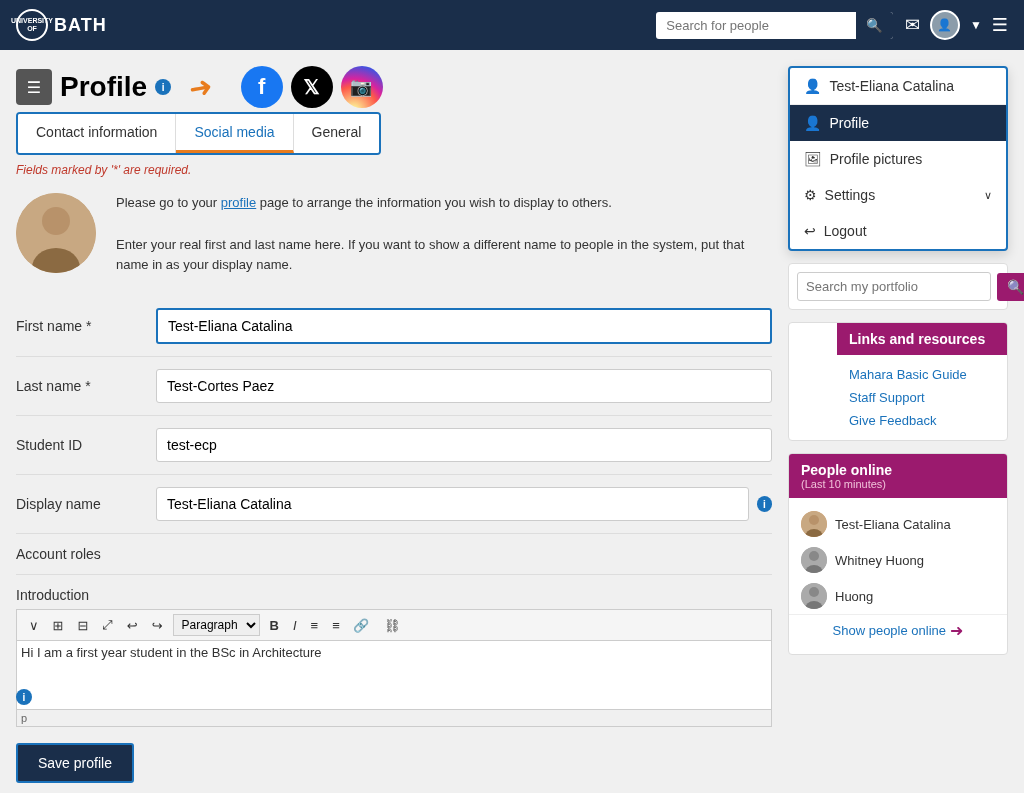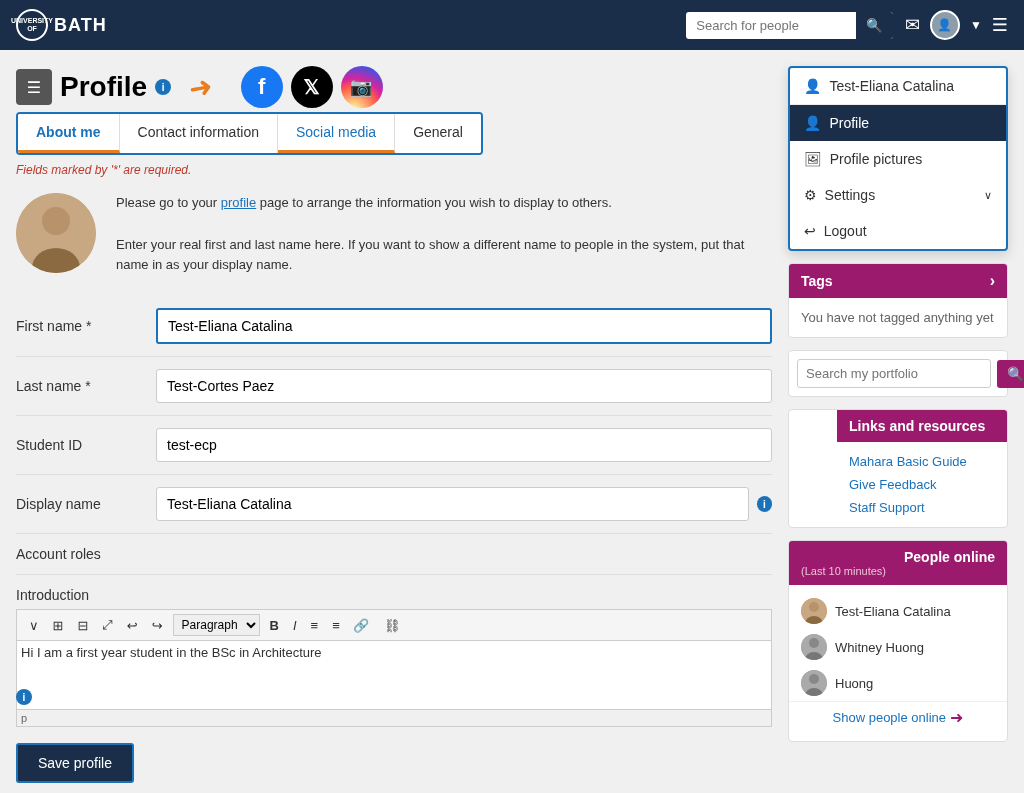"Search for people" .search-bar input { width: 170px -> 200px }
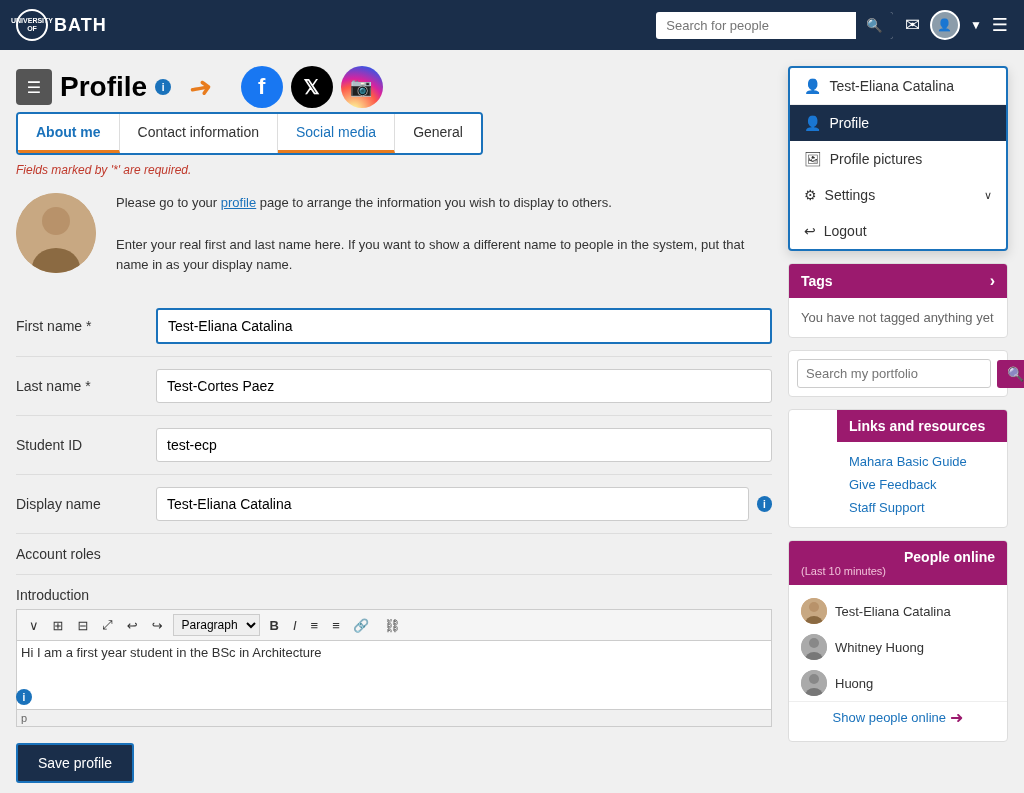"About me" div.tab { html: <div>About me</div> -> none }
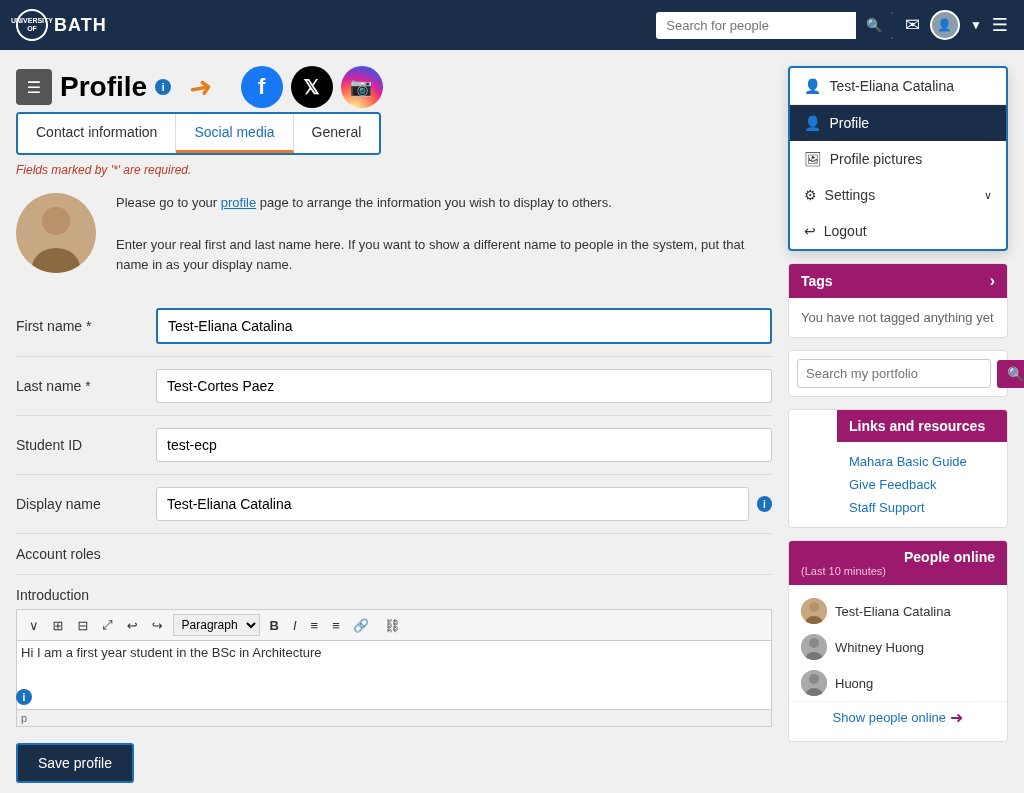"Tags" div.sidebar-panel { html: <div> <div> <span>Tags</span> <span>›</span> </div> <div>You have not tagged anything yet</div> </div> -> none }
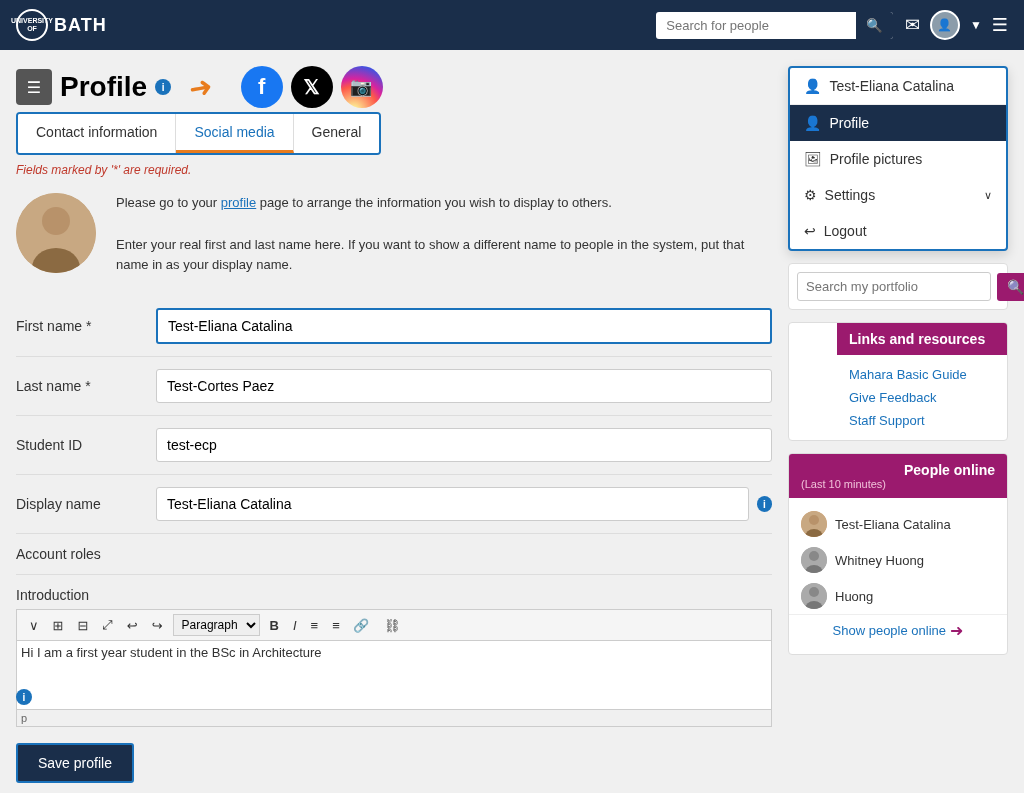"Give Feedback" a { order: before "Staff Support" -> after "Staff Support" }
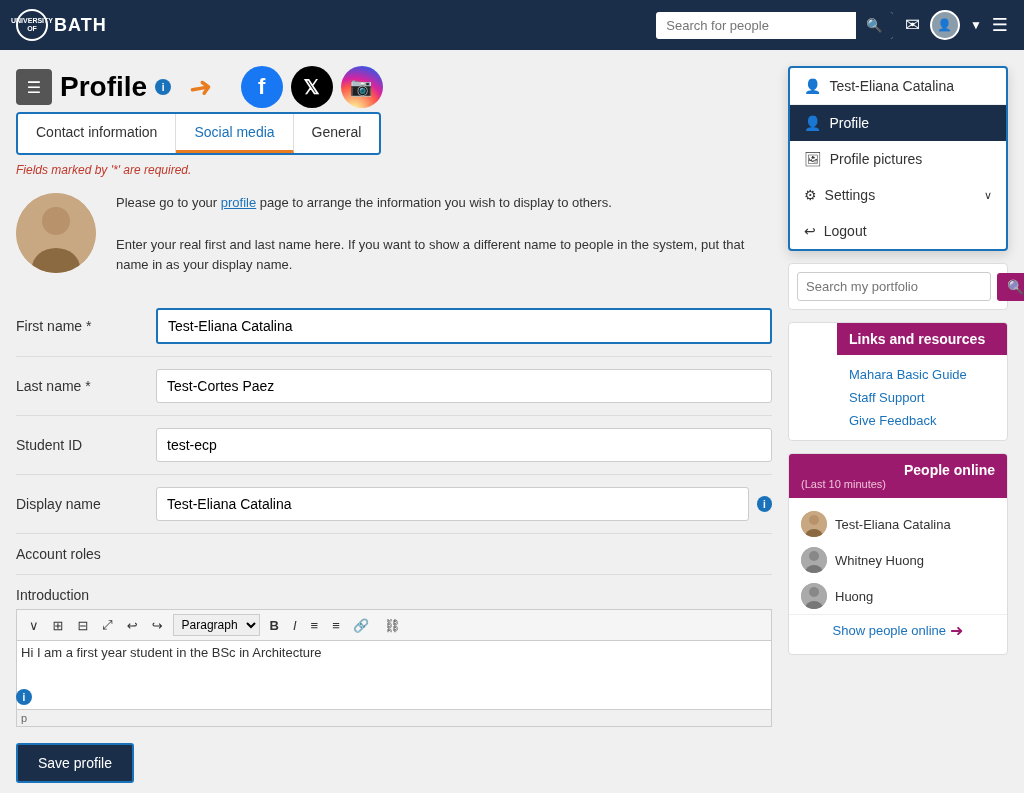"People online" .people-header .title { text-align: right -> none }
